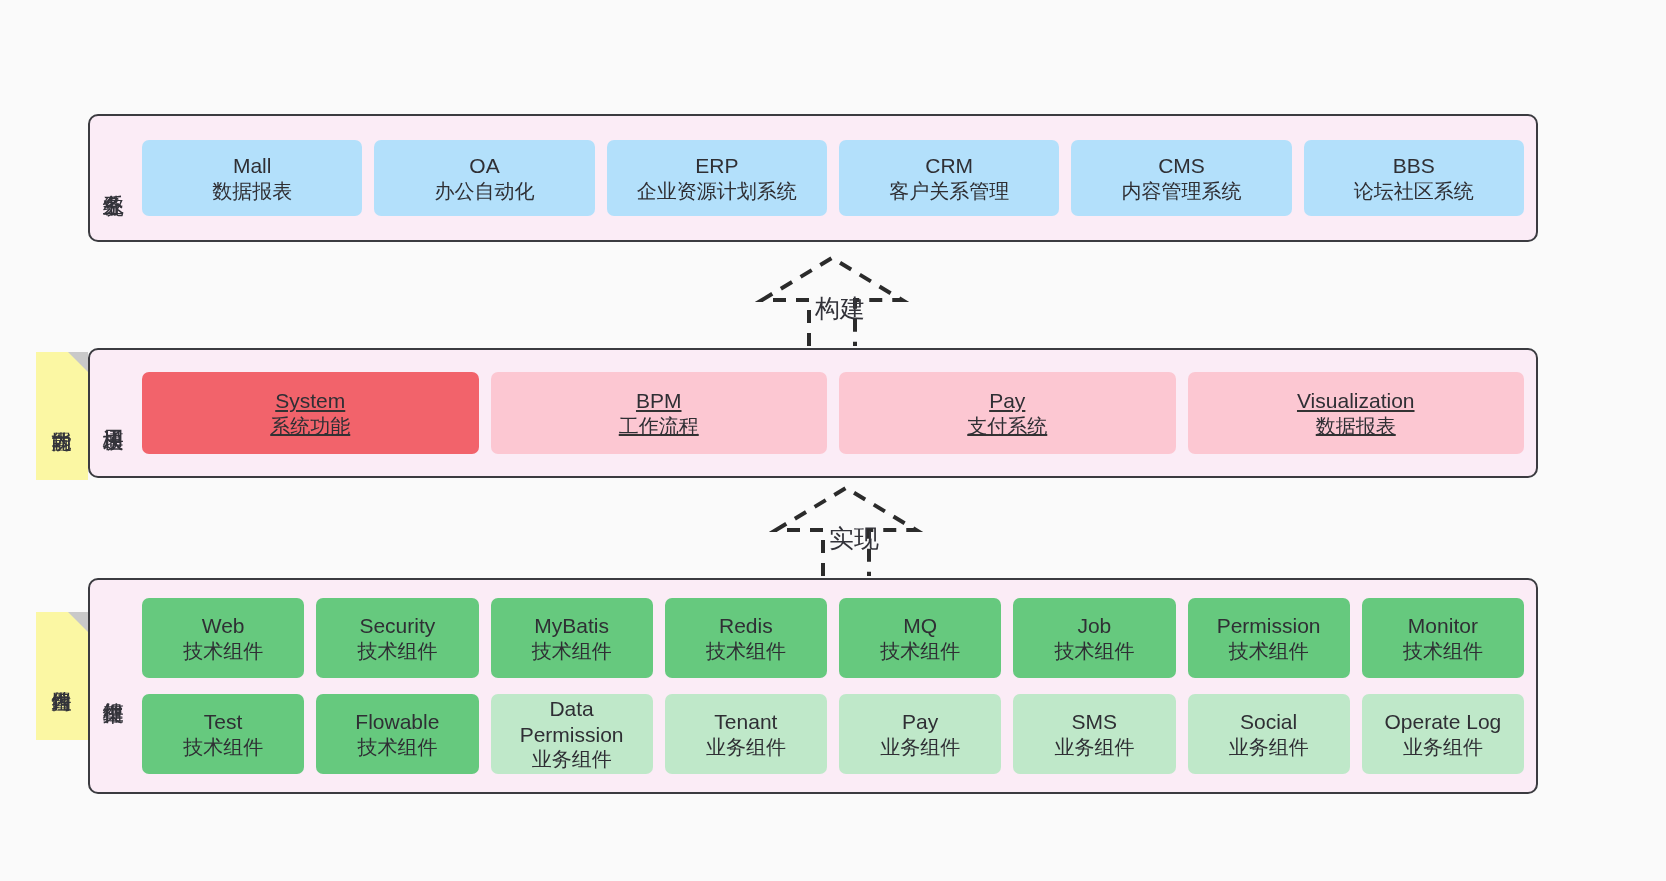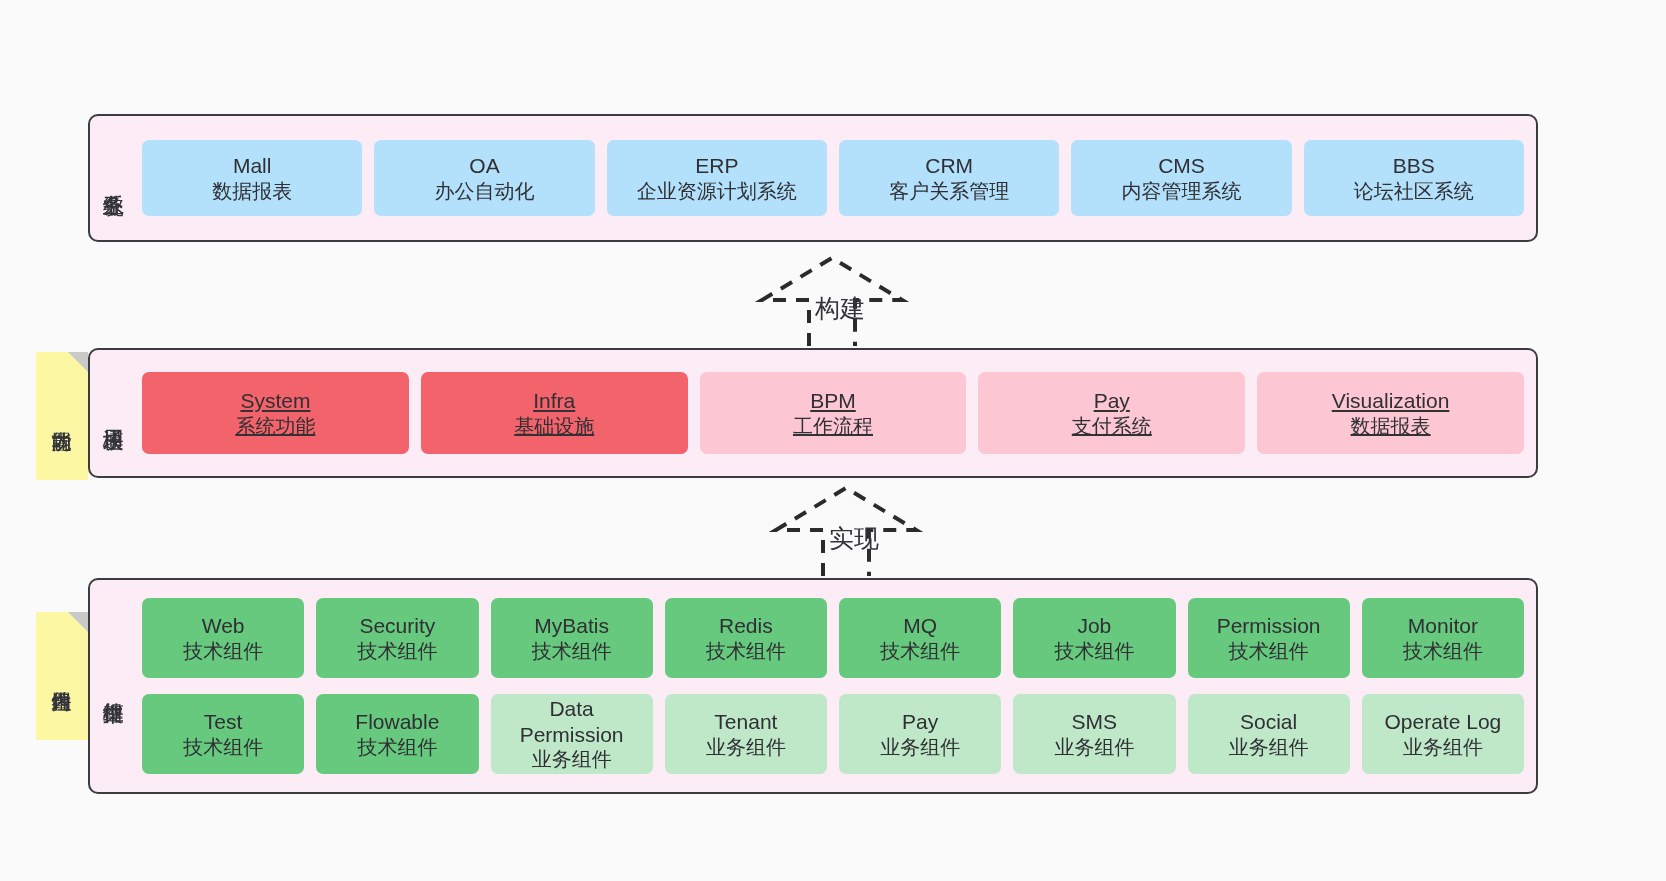"Infra" div.card { html: <div> <span>Infra</span> <span>基础设施</span> </div> -> none }
